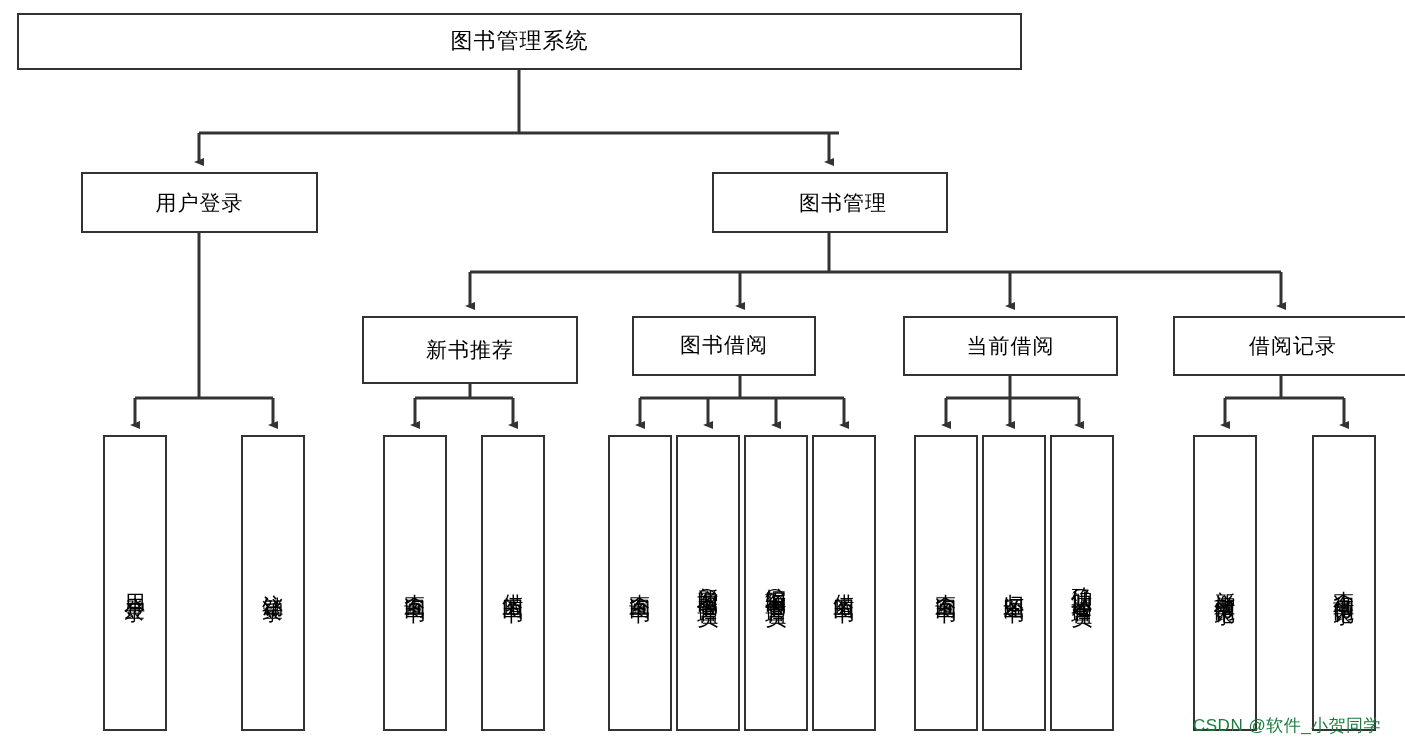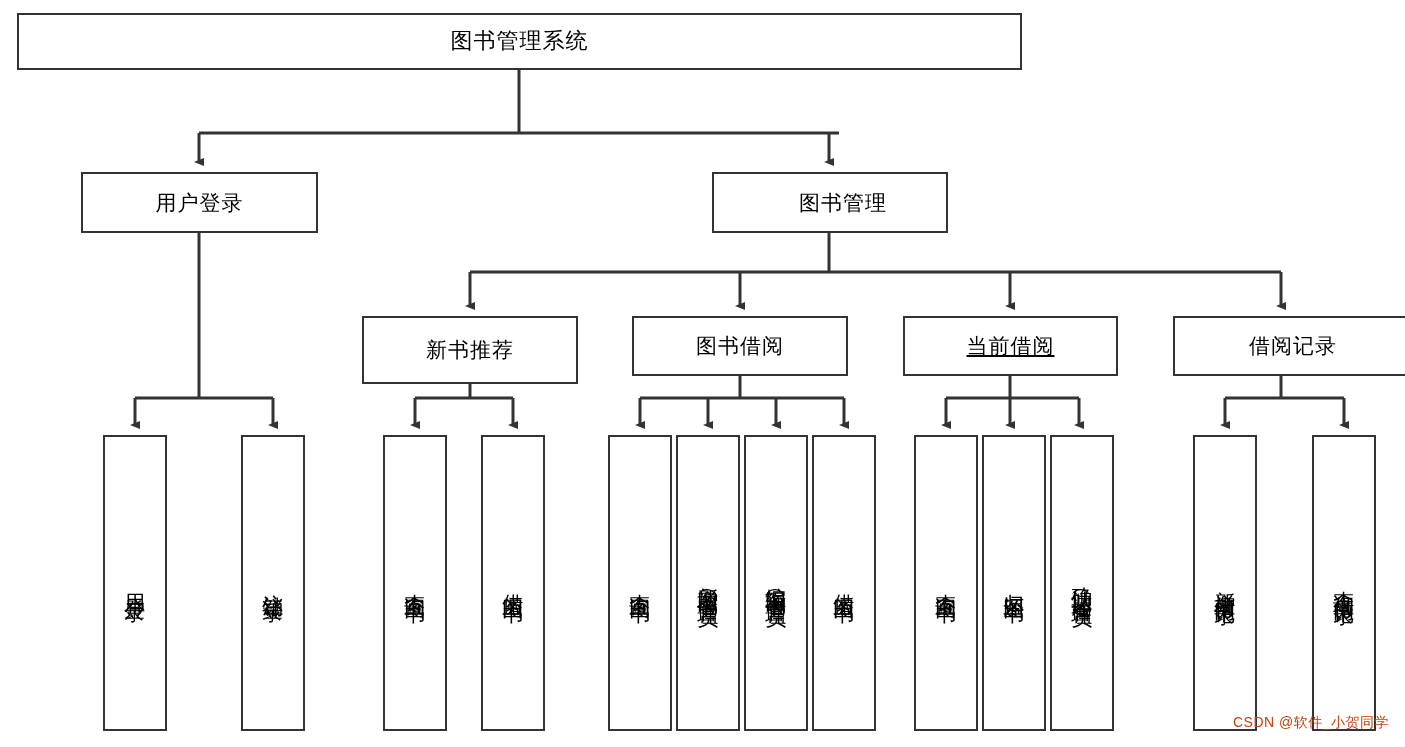"图书借阅" div.node { font-family: none -> Liberation Serif, serif; width: 216px -> 184px }
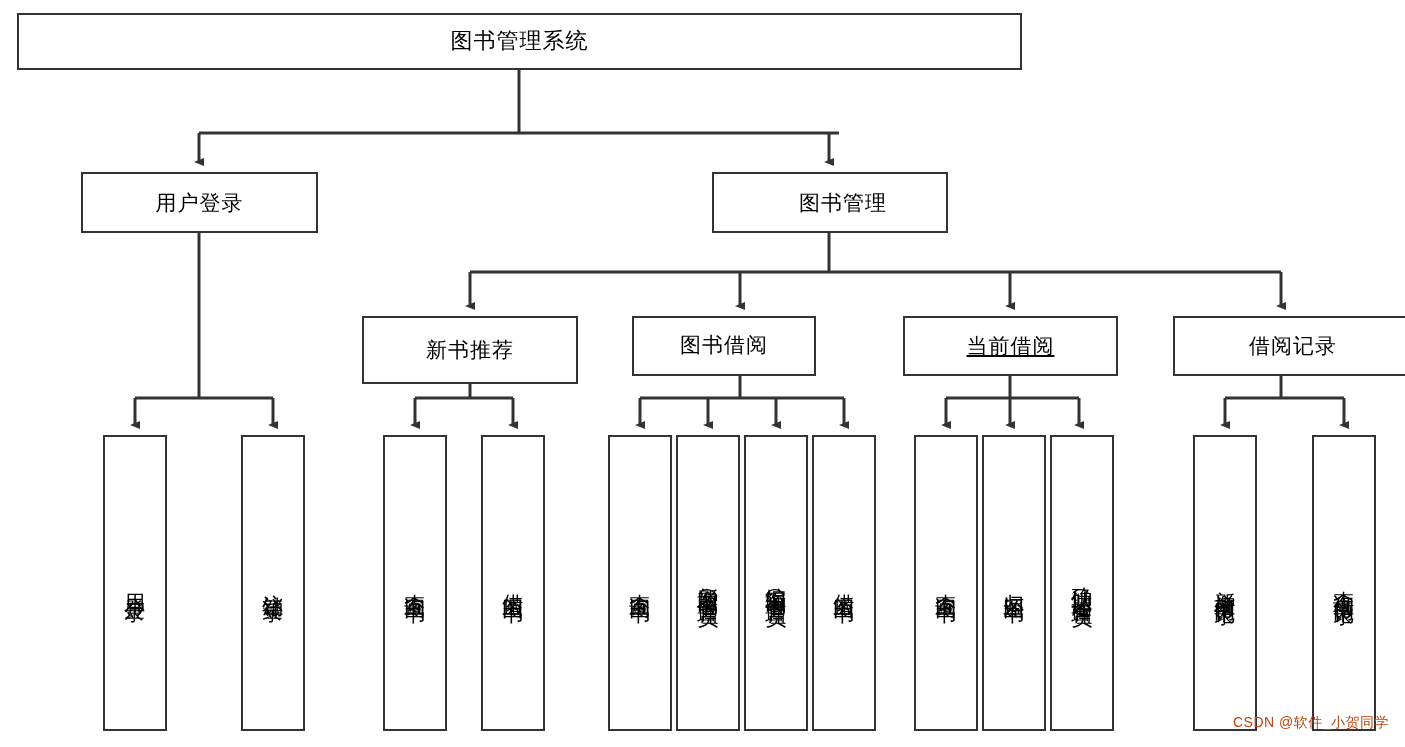"当前借阅" div.node { text-decoration: underline -> none }
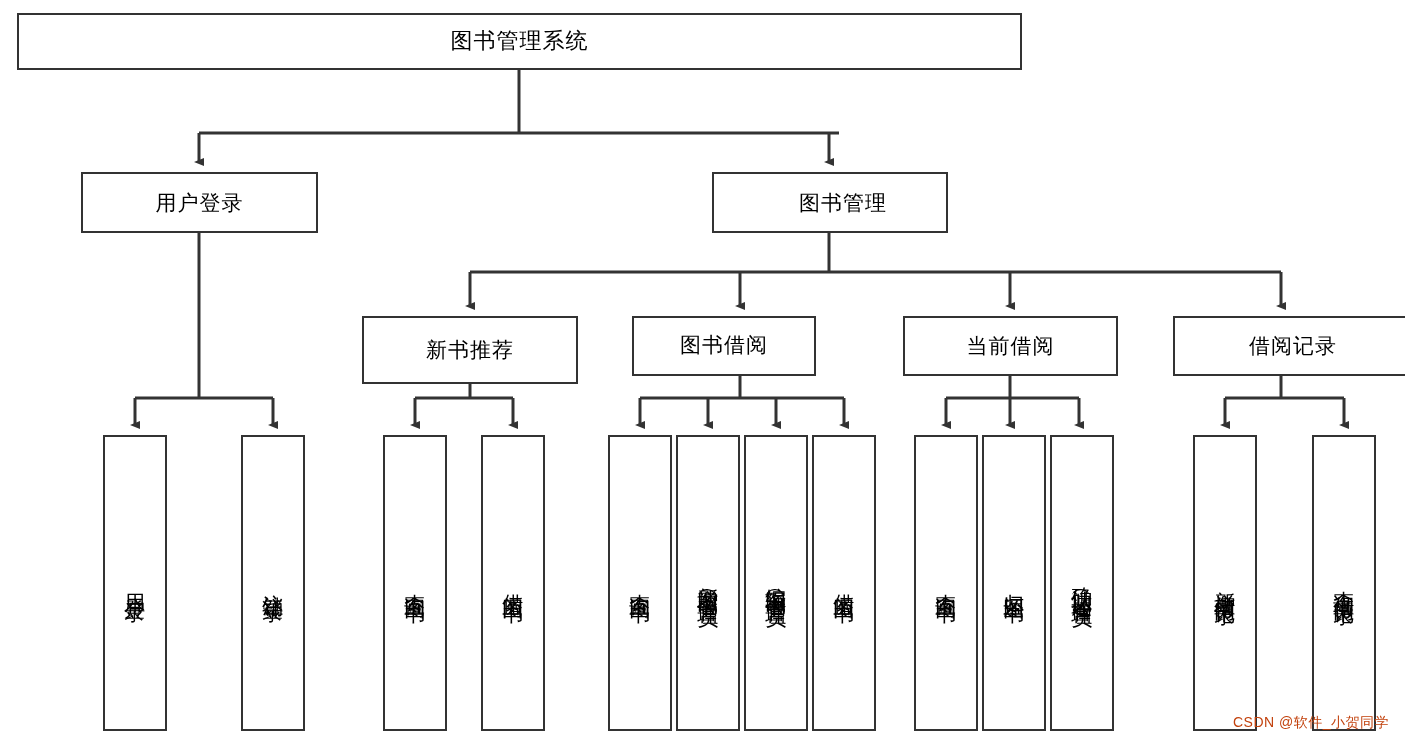"CSDN @软件_小贺同学" .watermark { color: #c2410c -> #15803d; font-size: 14px -> 17px; margin-left: 40px -> none }
